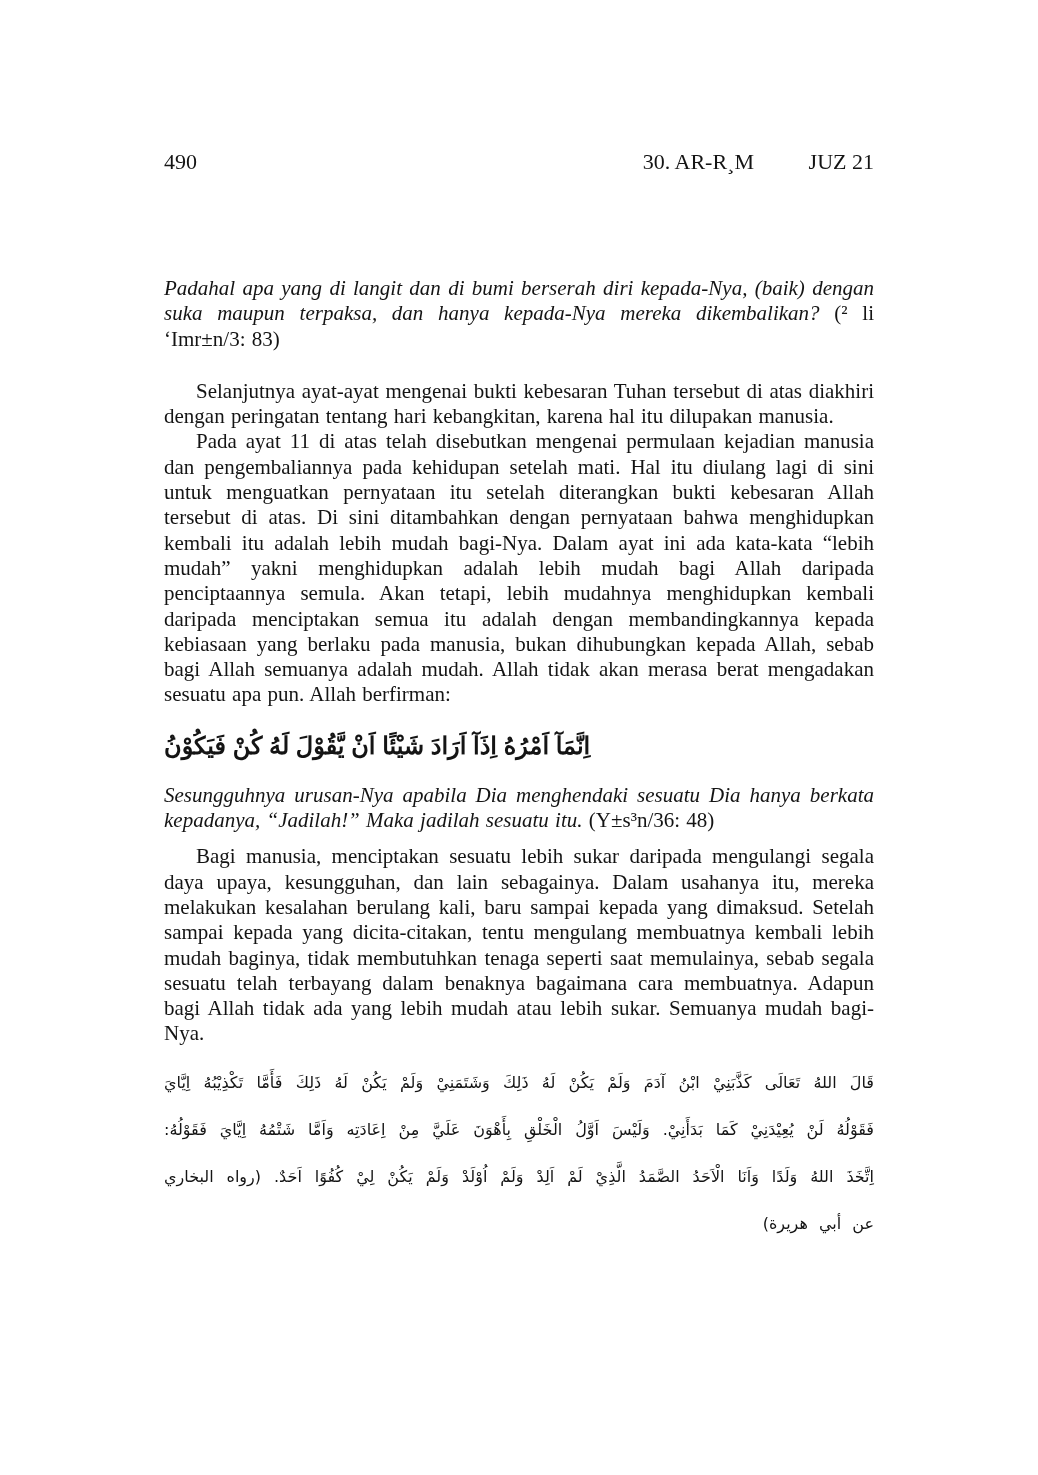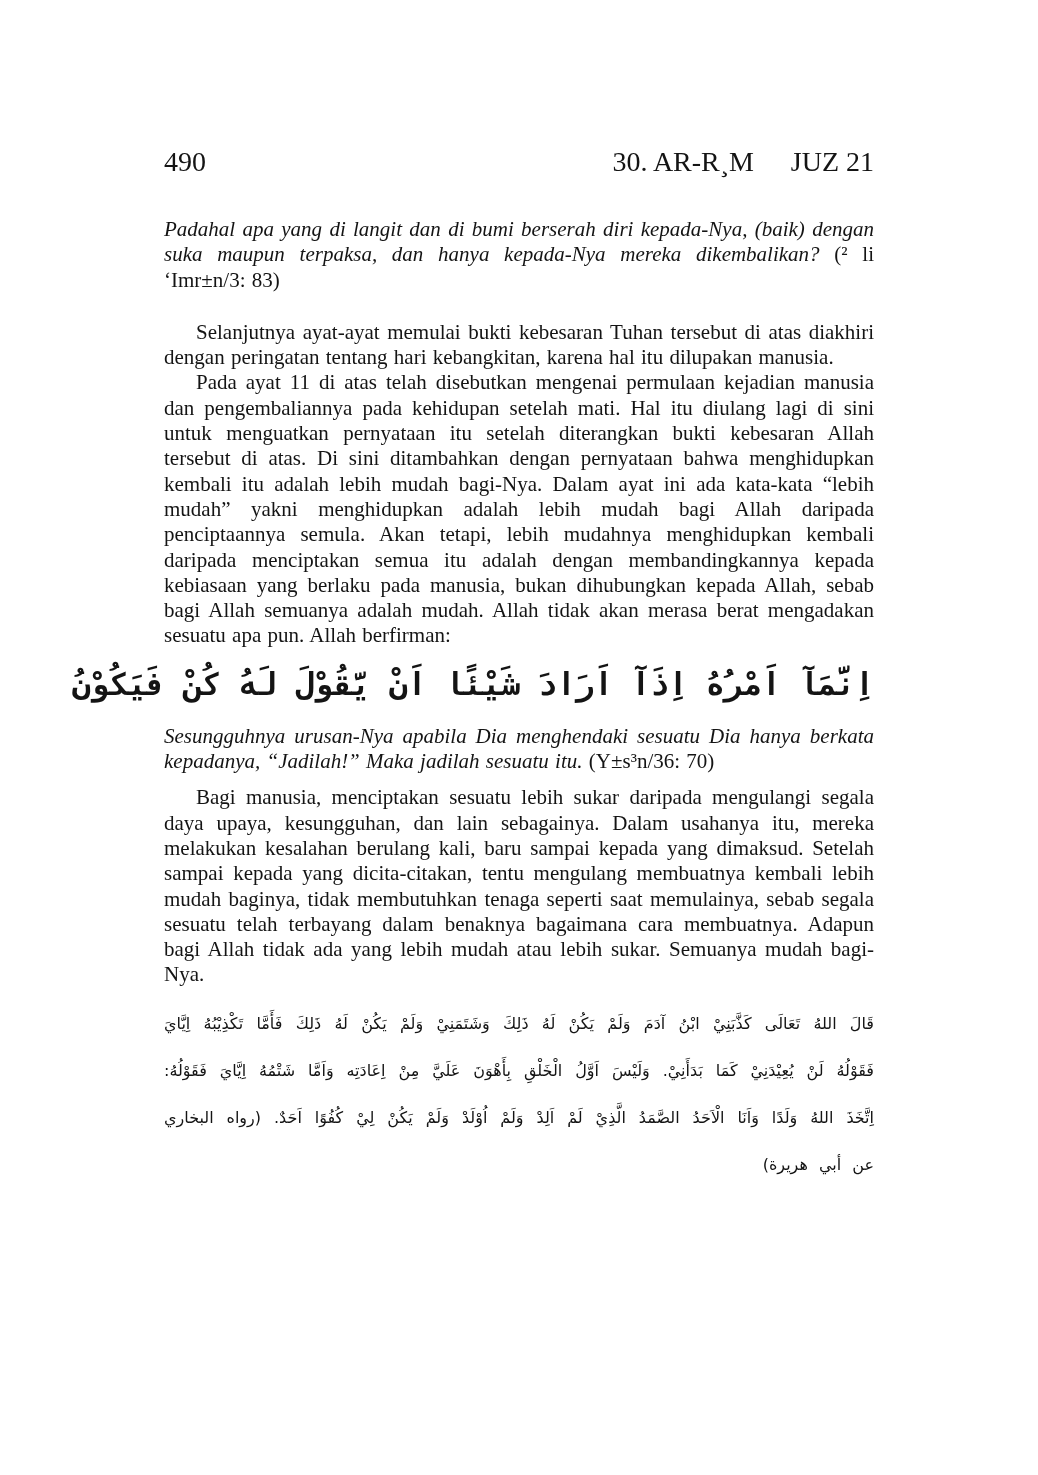"490" .running-header { font-size: 28px -> 22px }
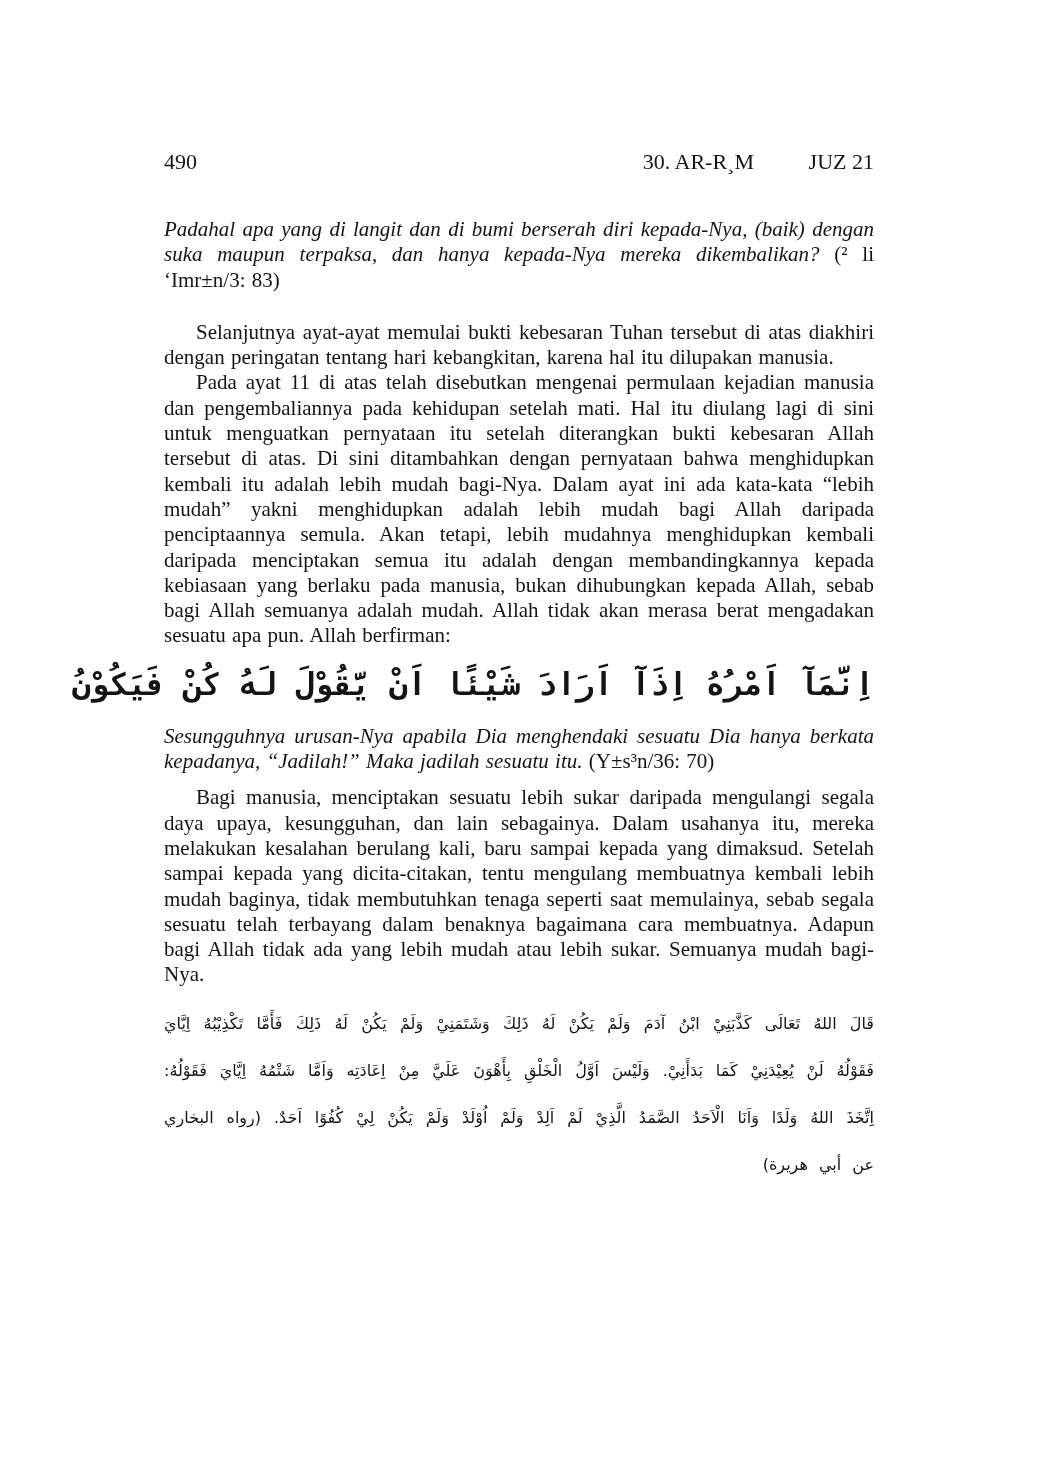"Padahal apa yang di langit" .mt-first { margin-top: 42px -> 101px }
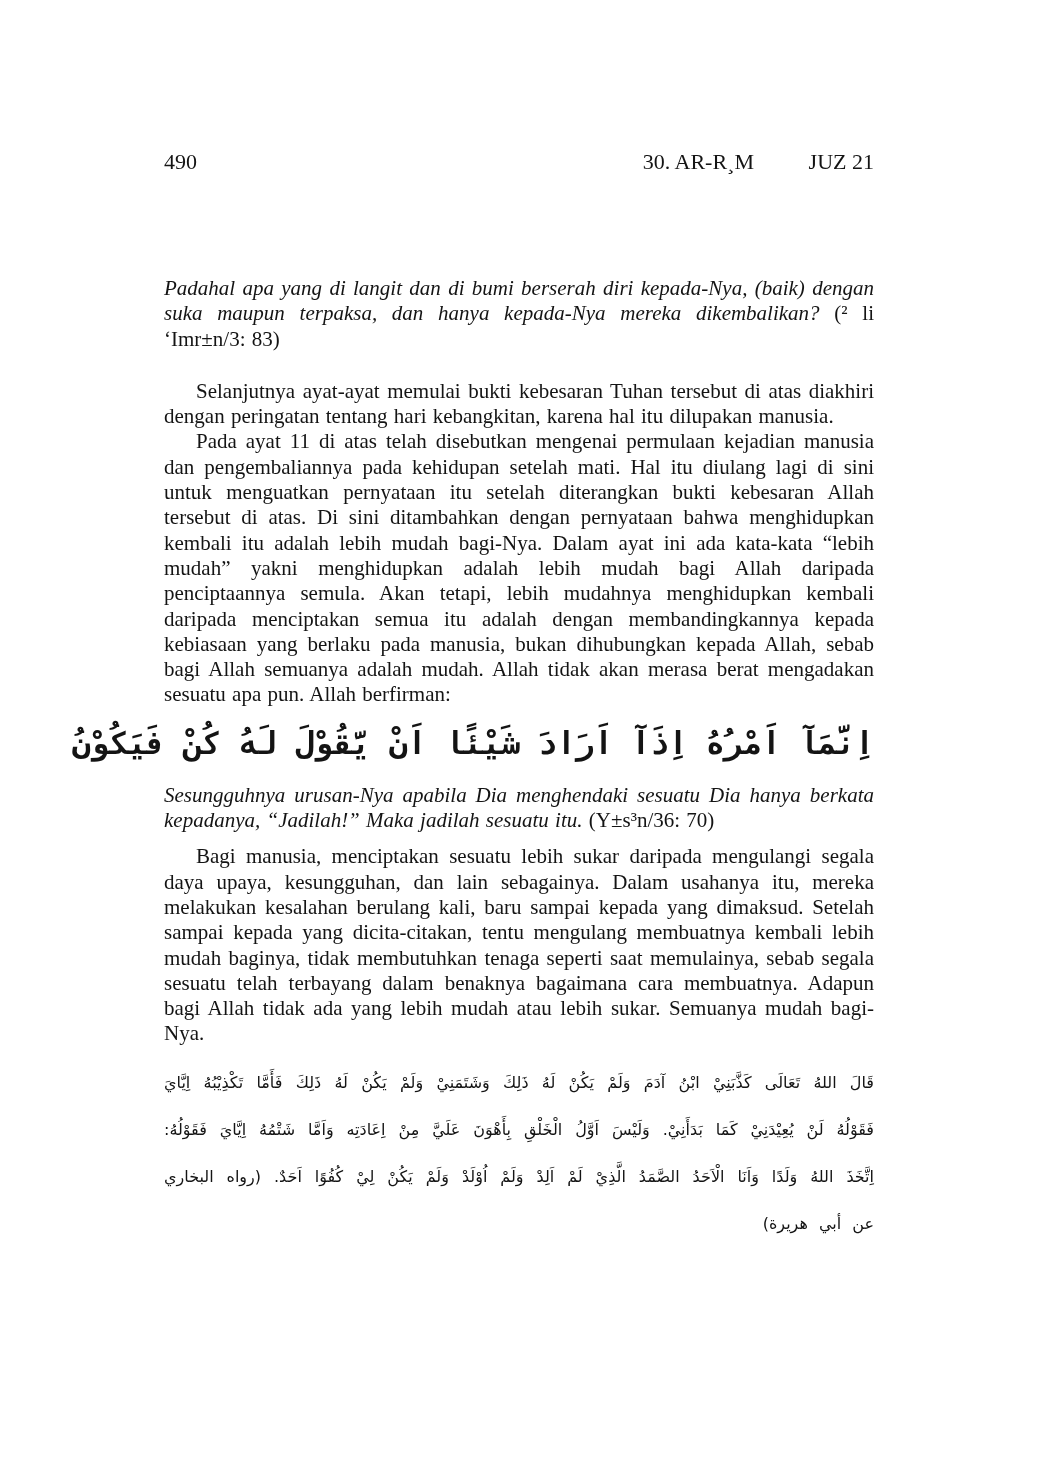"Selanjutnya ayat-ayat memulai bukti" p.body-para { text: memulai -> mengenai }
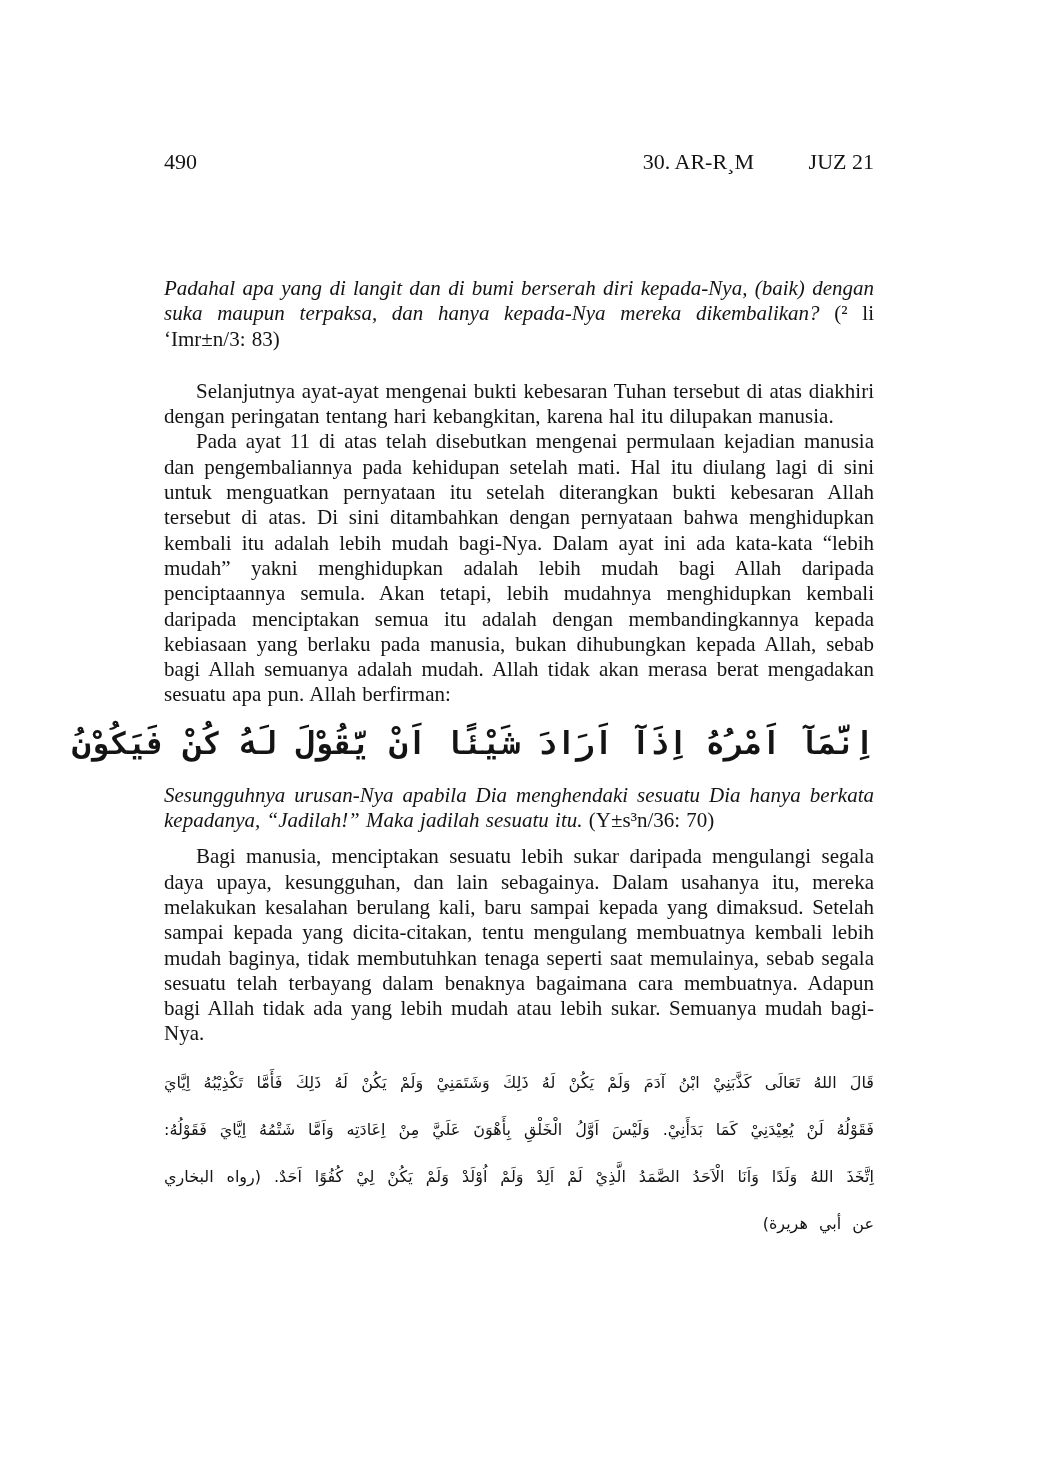"اِنَّمَآ اَمْرُهُ اِذَآ اَرَادَ شَيْئًا" .quran-verse { font-family: Liberation Mono, monospace -> Liberation Sans, sans-serif; font-size: 31px -> 24px; text-align: center -> left }
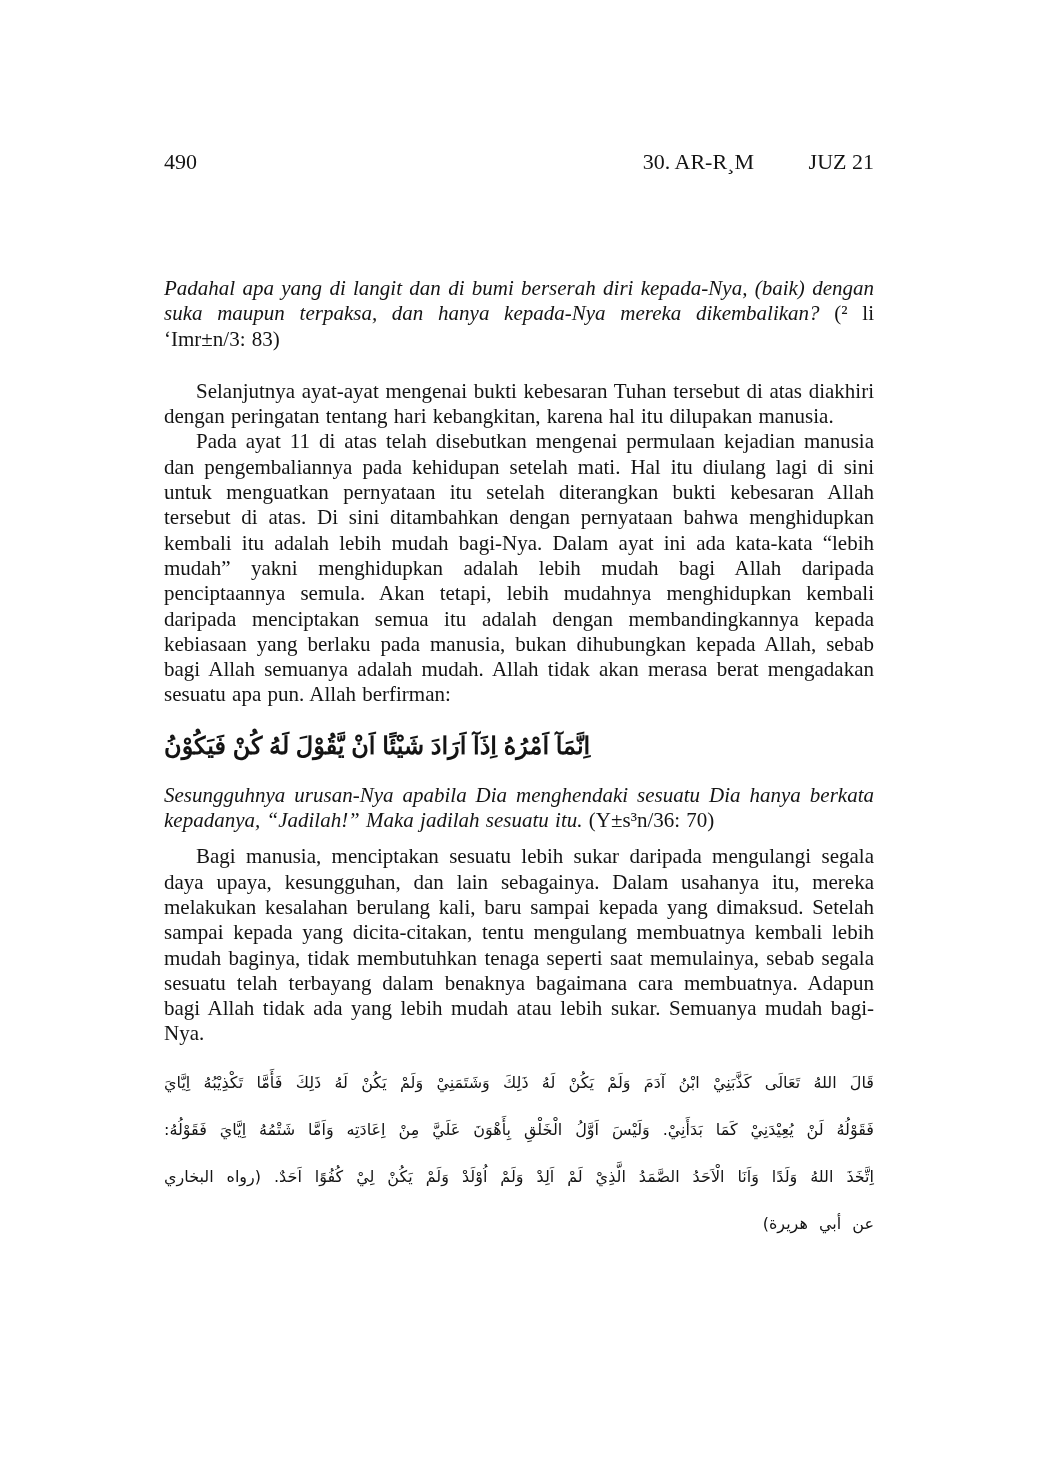"(Y±s³n/36: 70)" span.ref { text: 70 -> 48 }
